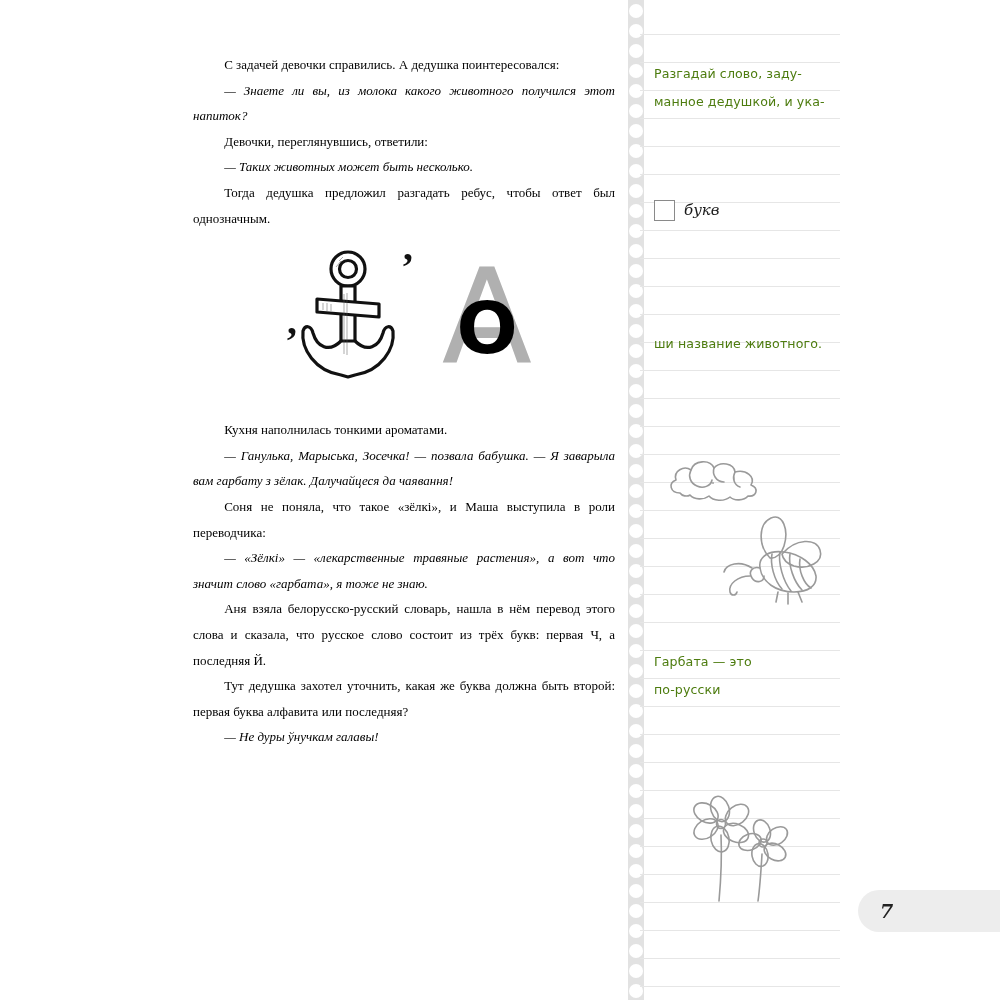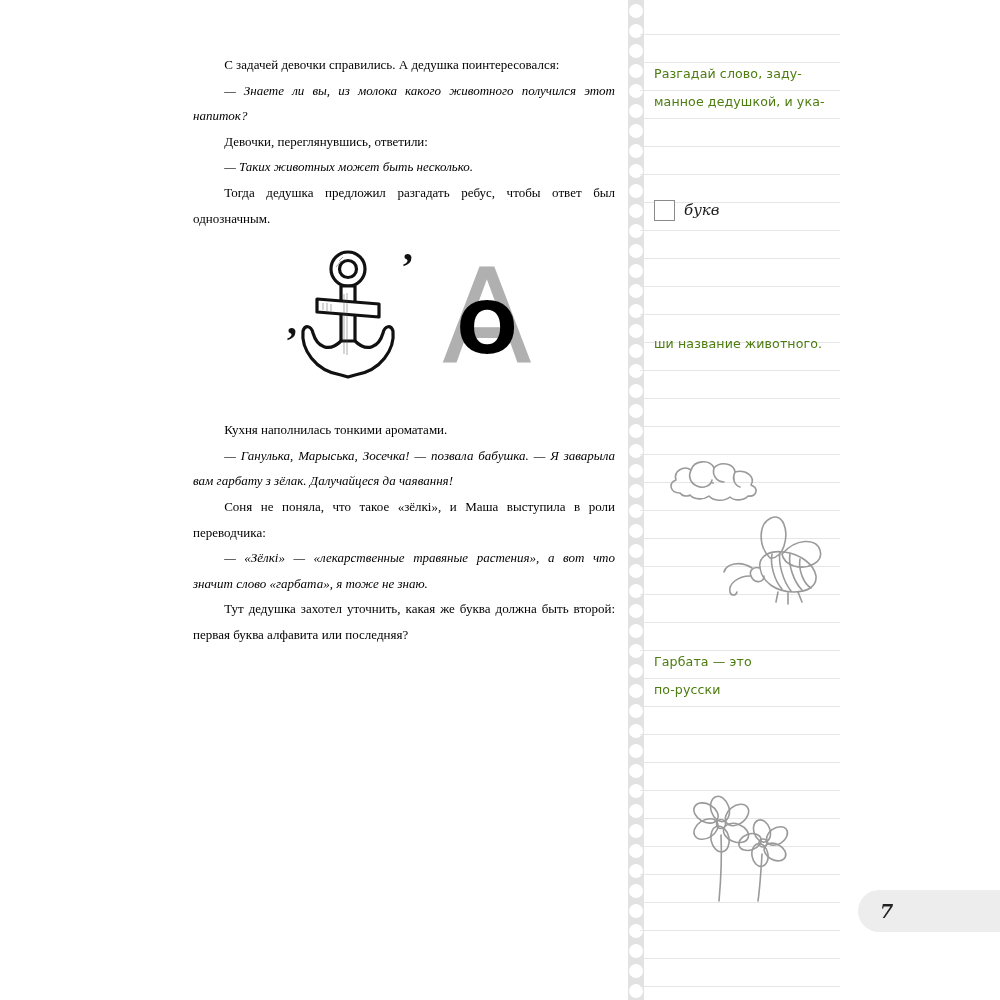"Аня взяла белорусско-русский сло­варь," p.story-para { html: none -> <p>Аня взяла белорусско-русский сло­варь, нашла в нём перевод этого сло­ва и сказала, что русское слово состоит из трёх букв: первая Ч, а последняя Й.</p> }
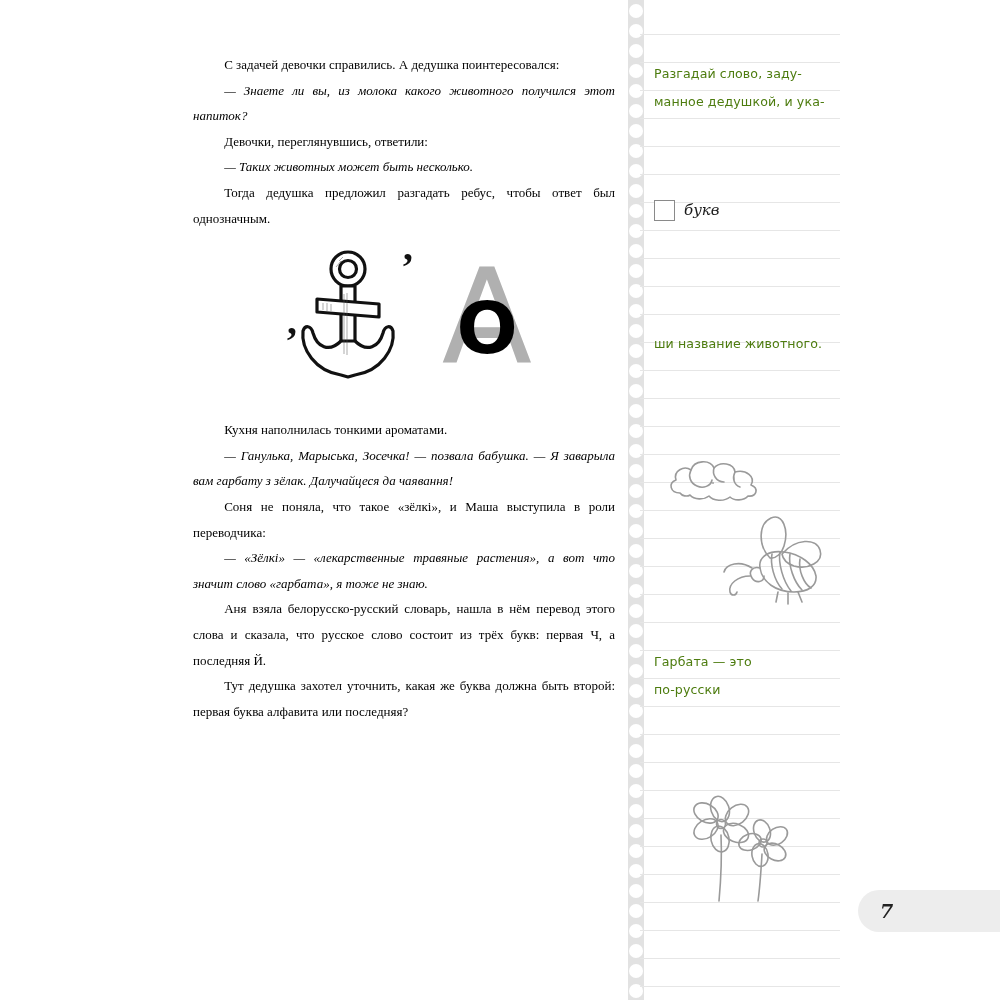"— Не дуры ўнучкам галавы!" p.story-para { html: none -> <p>— Не дуры ўнучкам галавы!</p> }
